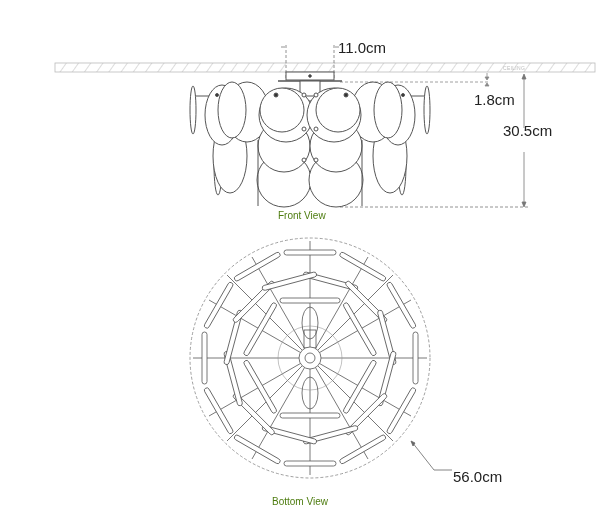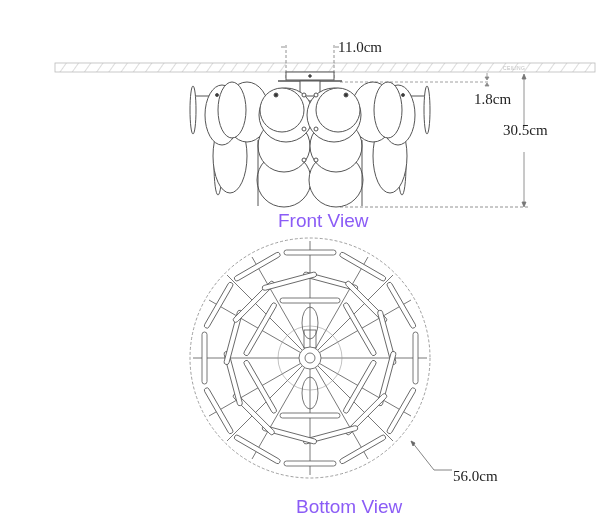"11.0cm" .lbl { font-family: Liberation Serif, serif -> Liberation Sans, sans-serif }
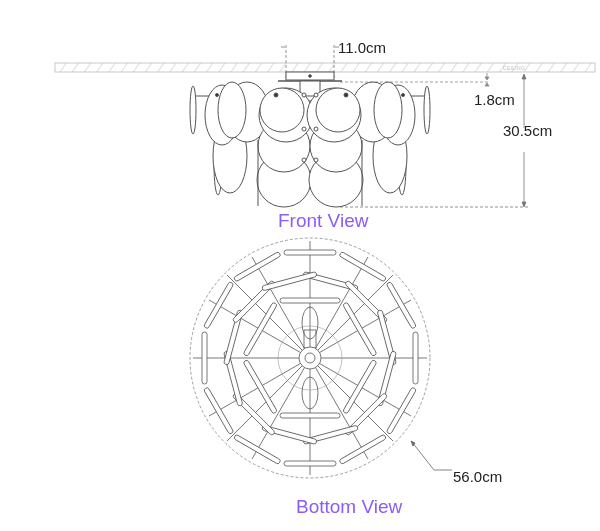"Front View" .cap { color: #8b5cf6 -> #4d7c0f; font-size: 19px -> 10px }
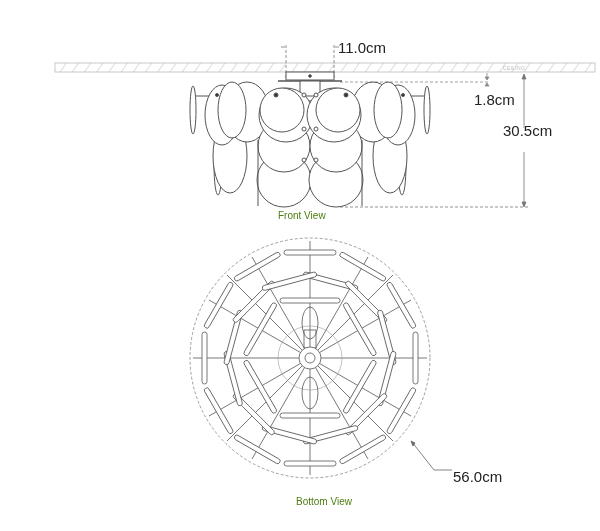"Bottom View" span.cap { margin-left: 24px -> none }
